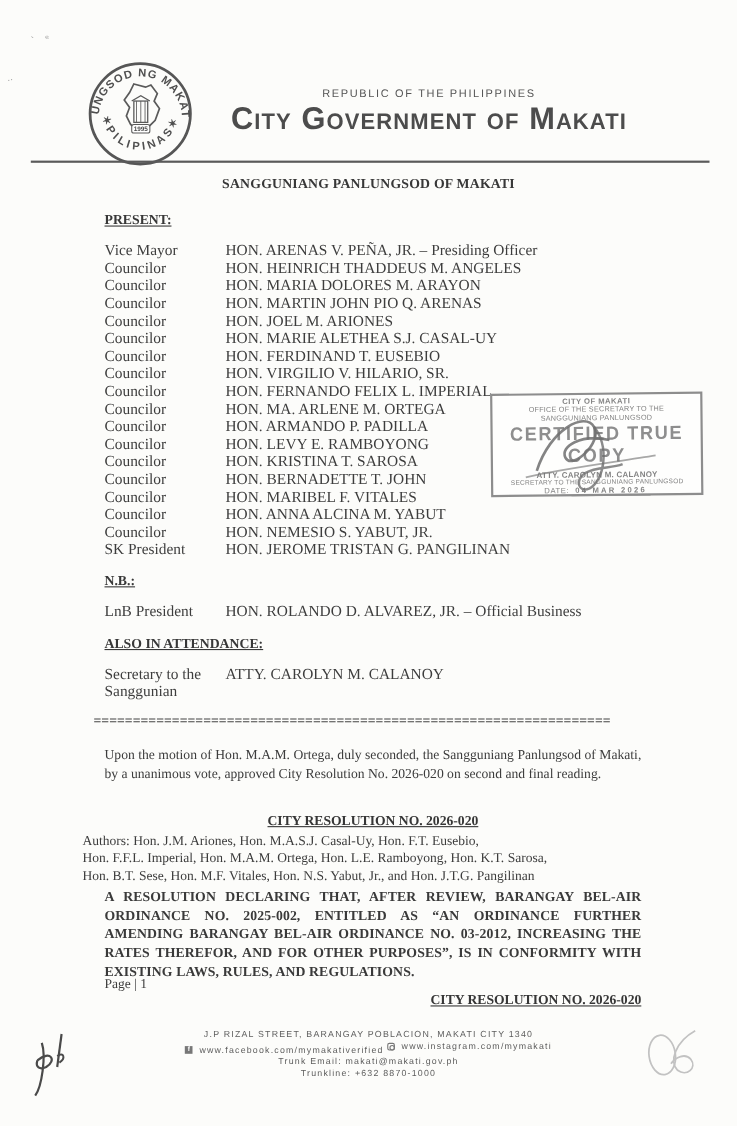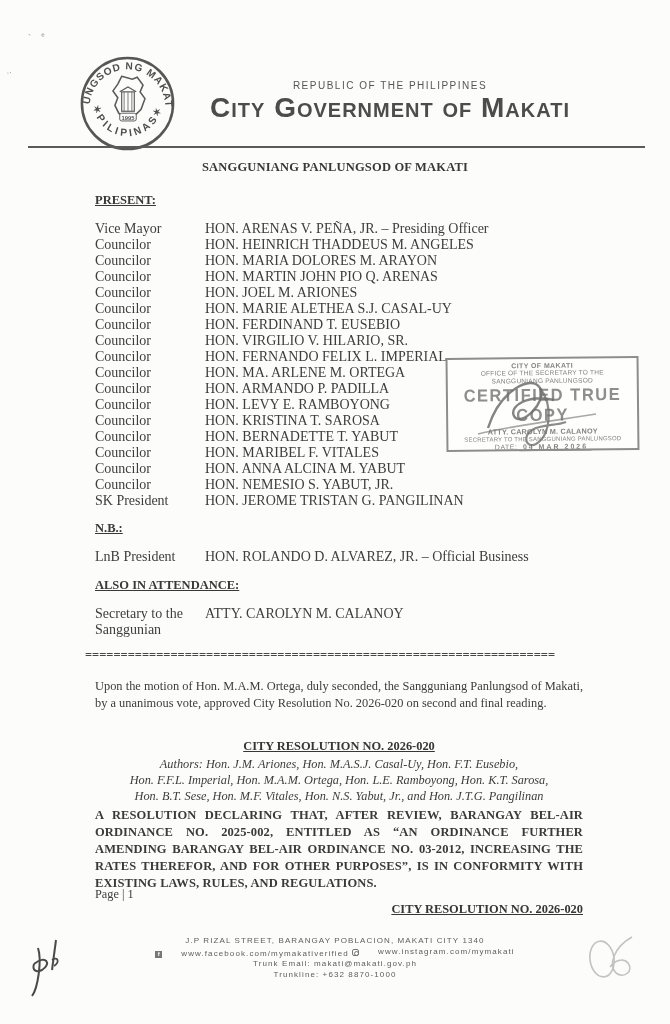"HON. BERNADETTE T. YABUT" span.mname { text: YABUT -> JOHN }
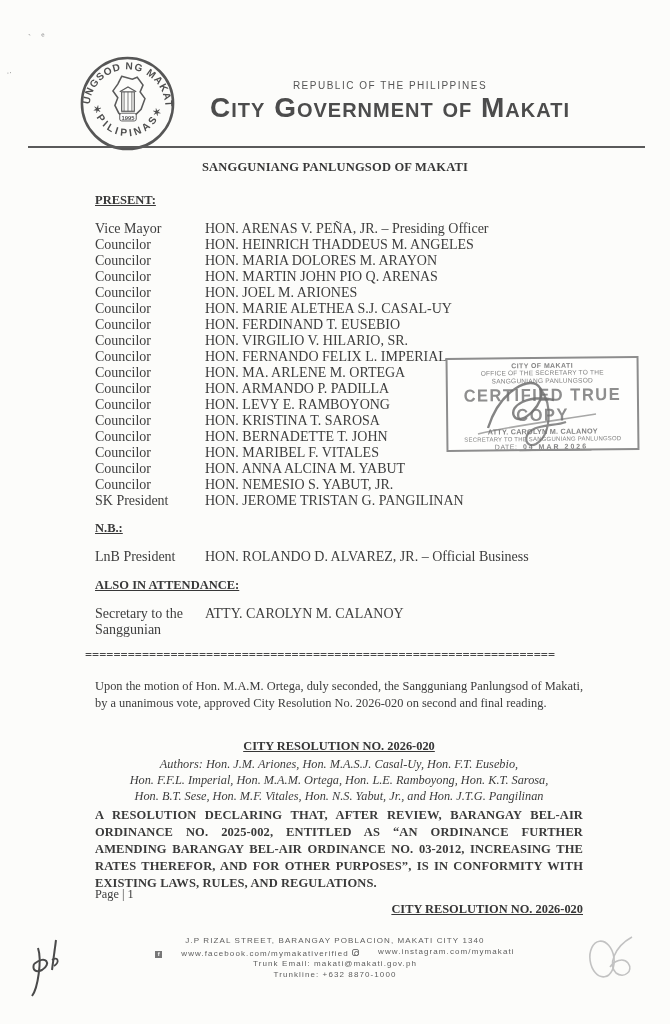"Authors: Hon. J.M. Ariones, Hon." .authors { font-style: italic -> none; text-align: center -> left }
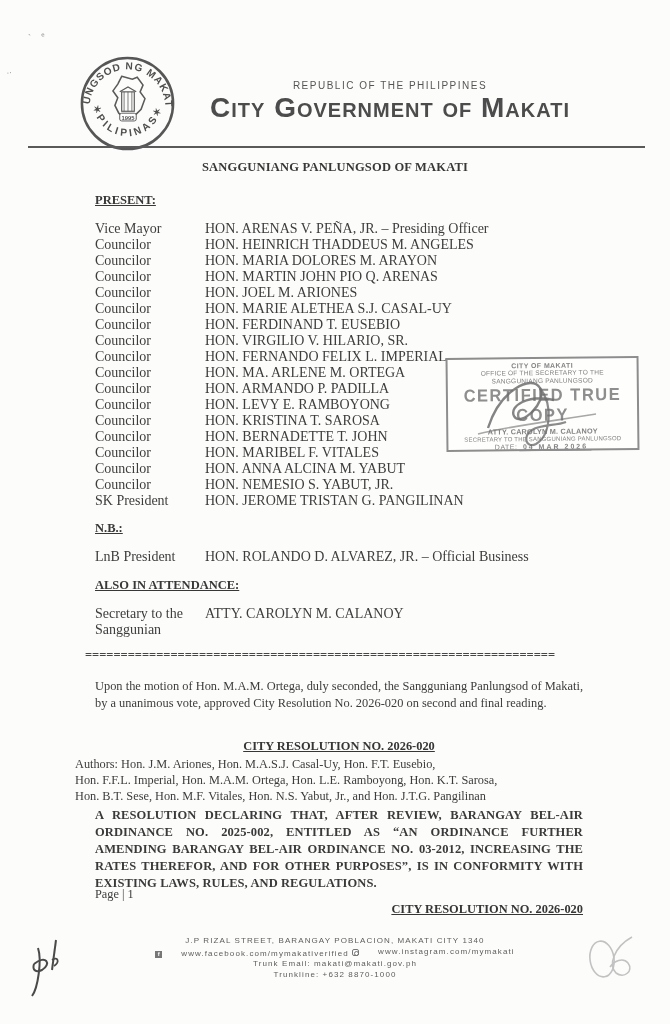"www.facebook.com/mymakativerified" .footer .soc { align-items: center -> flex-start; gap: 18px -> 5px }
